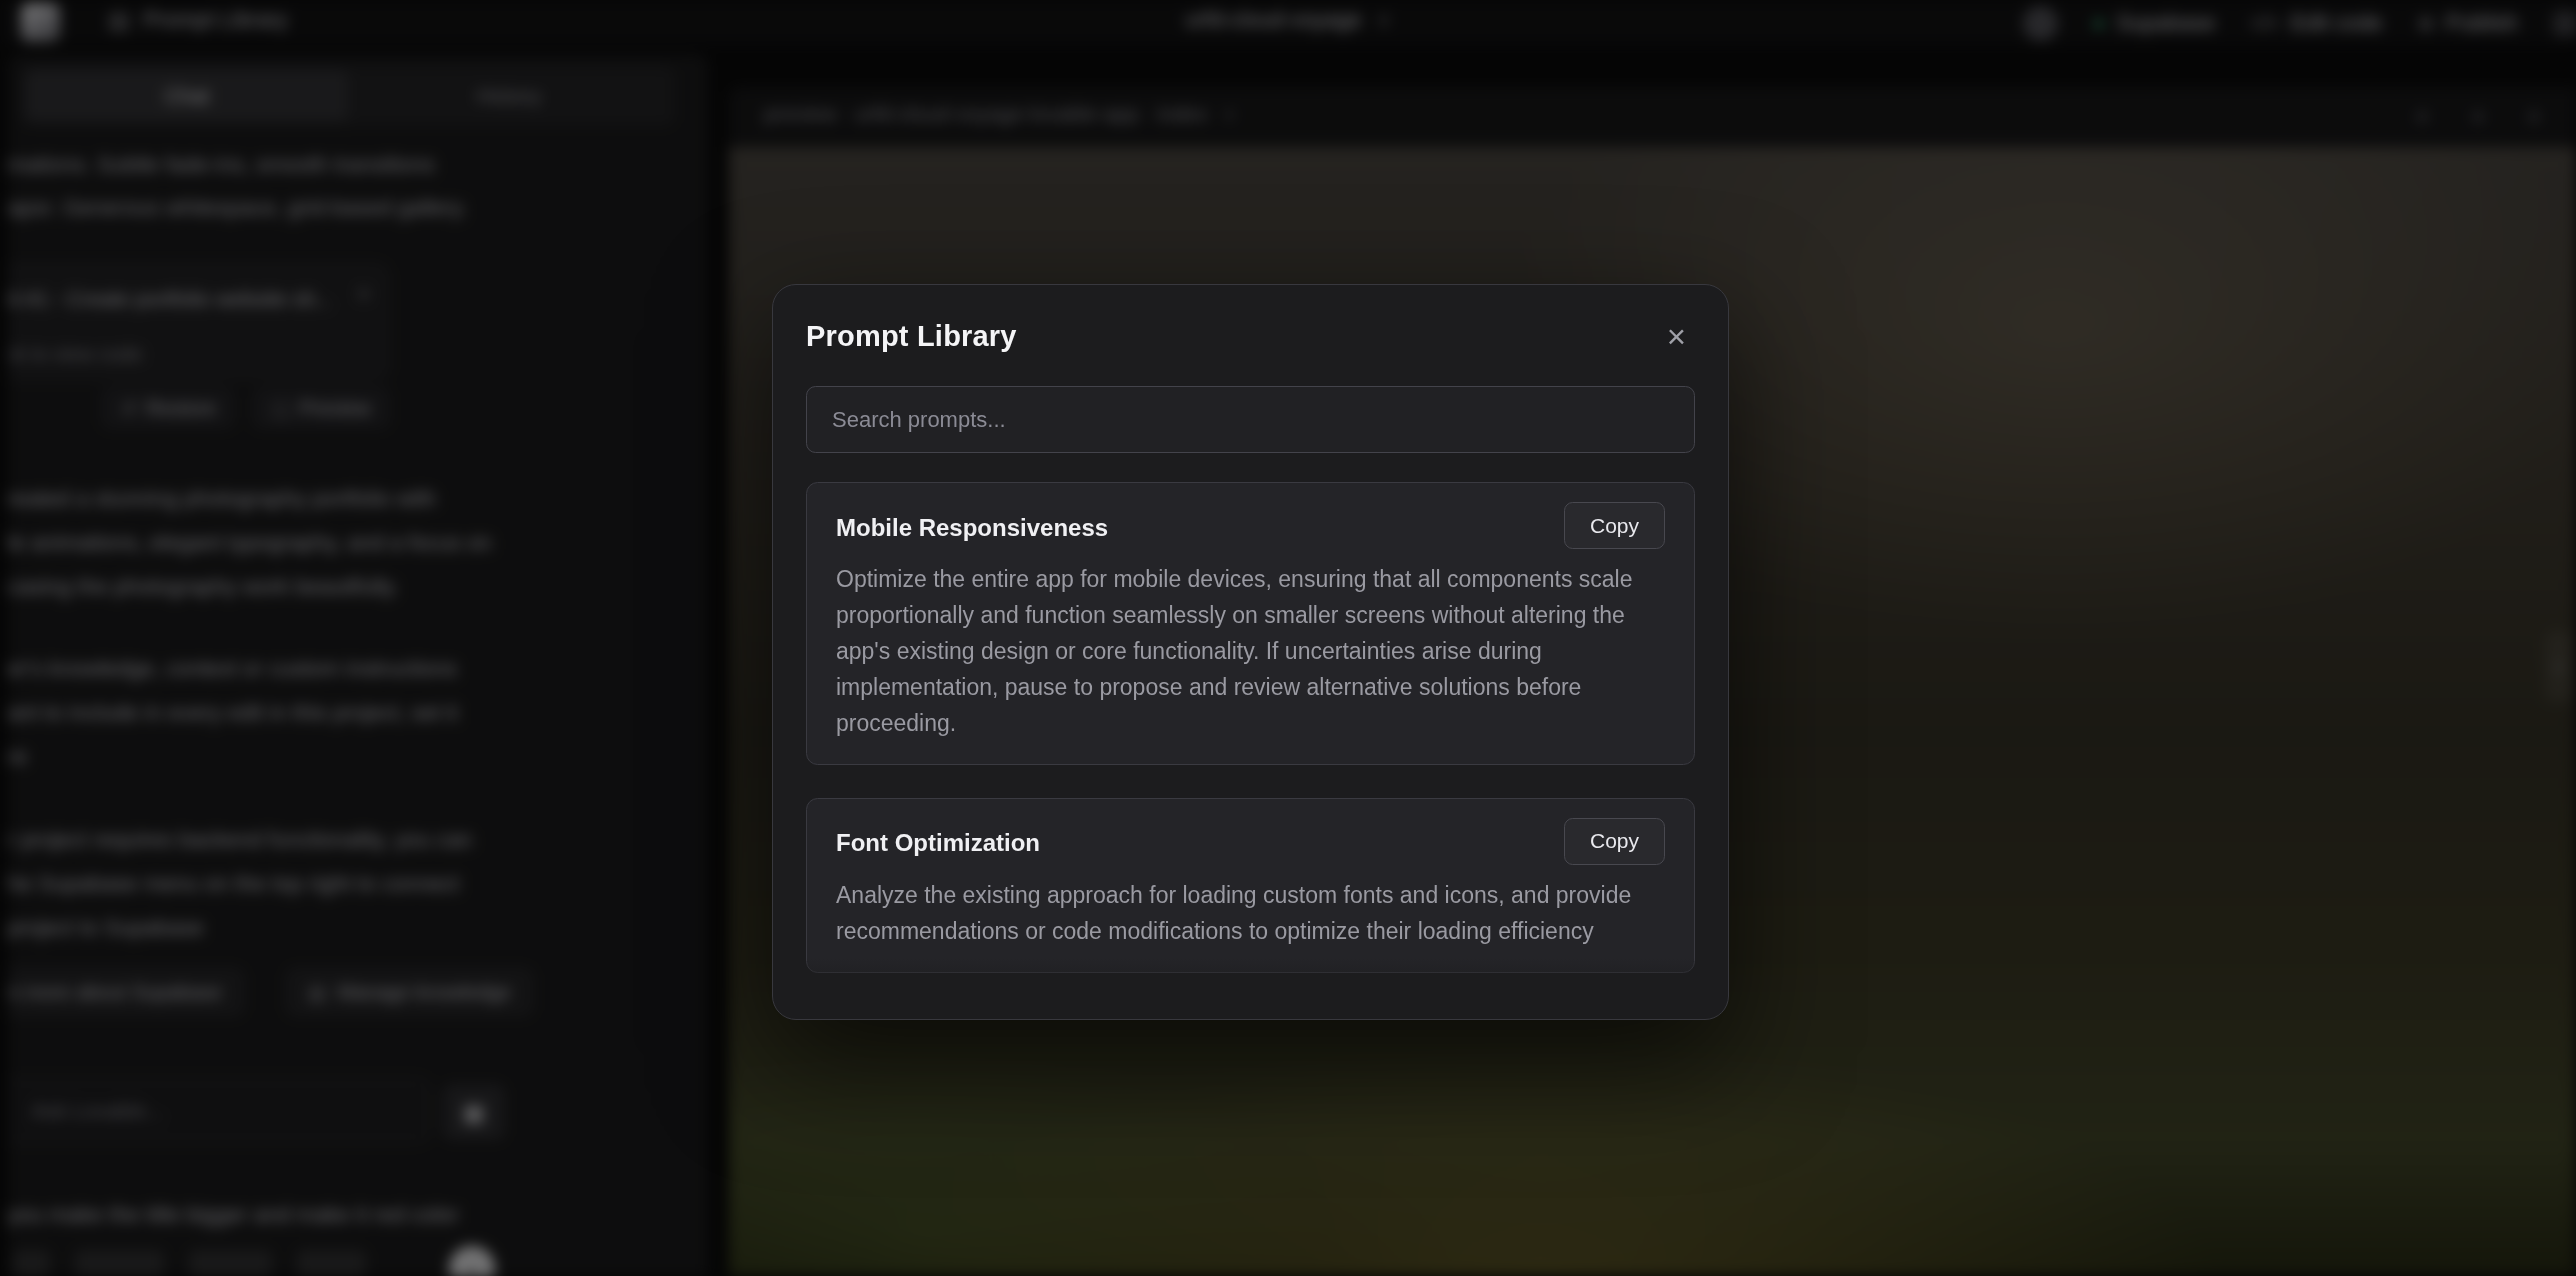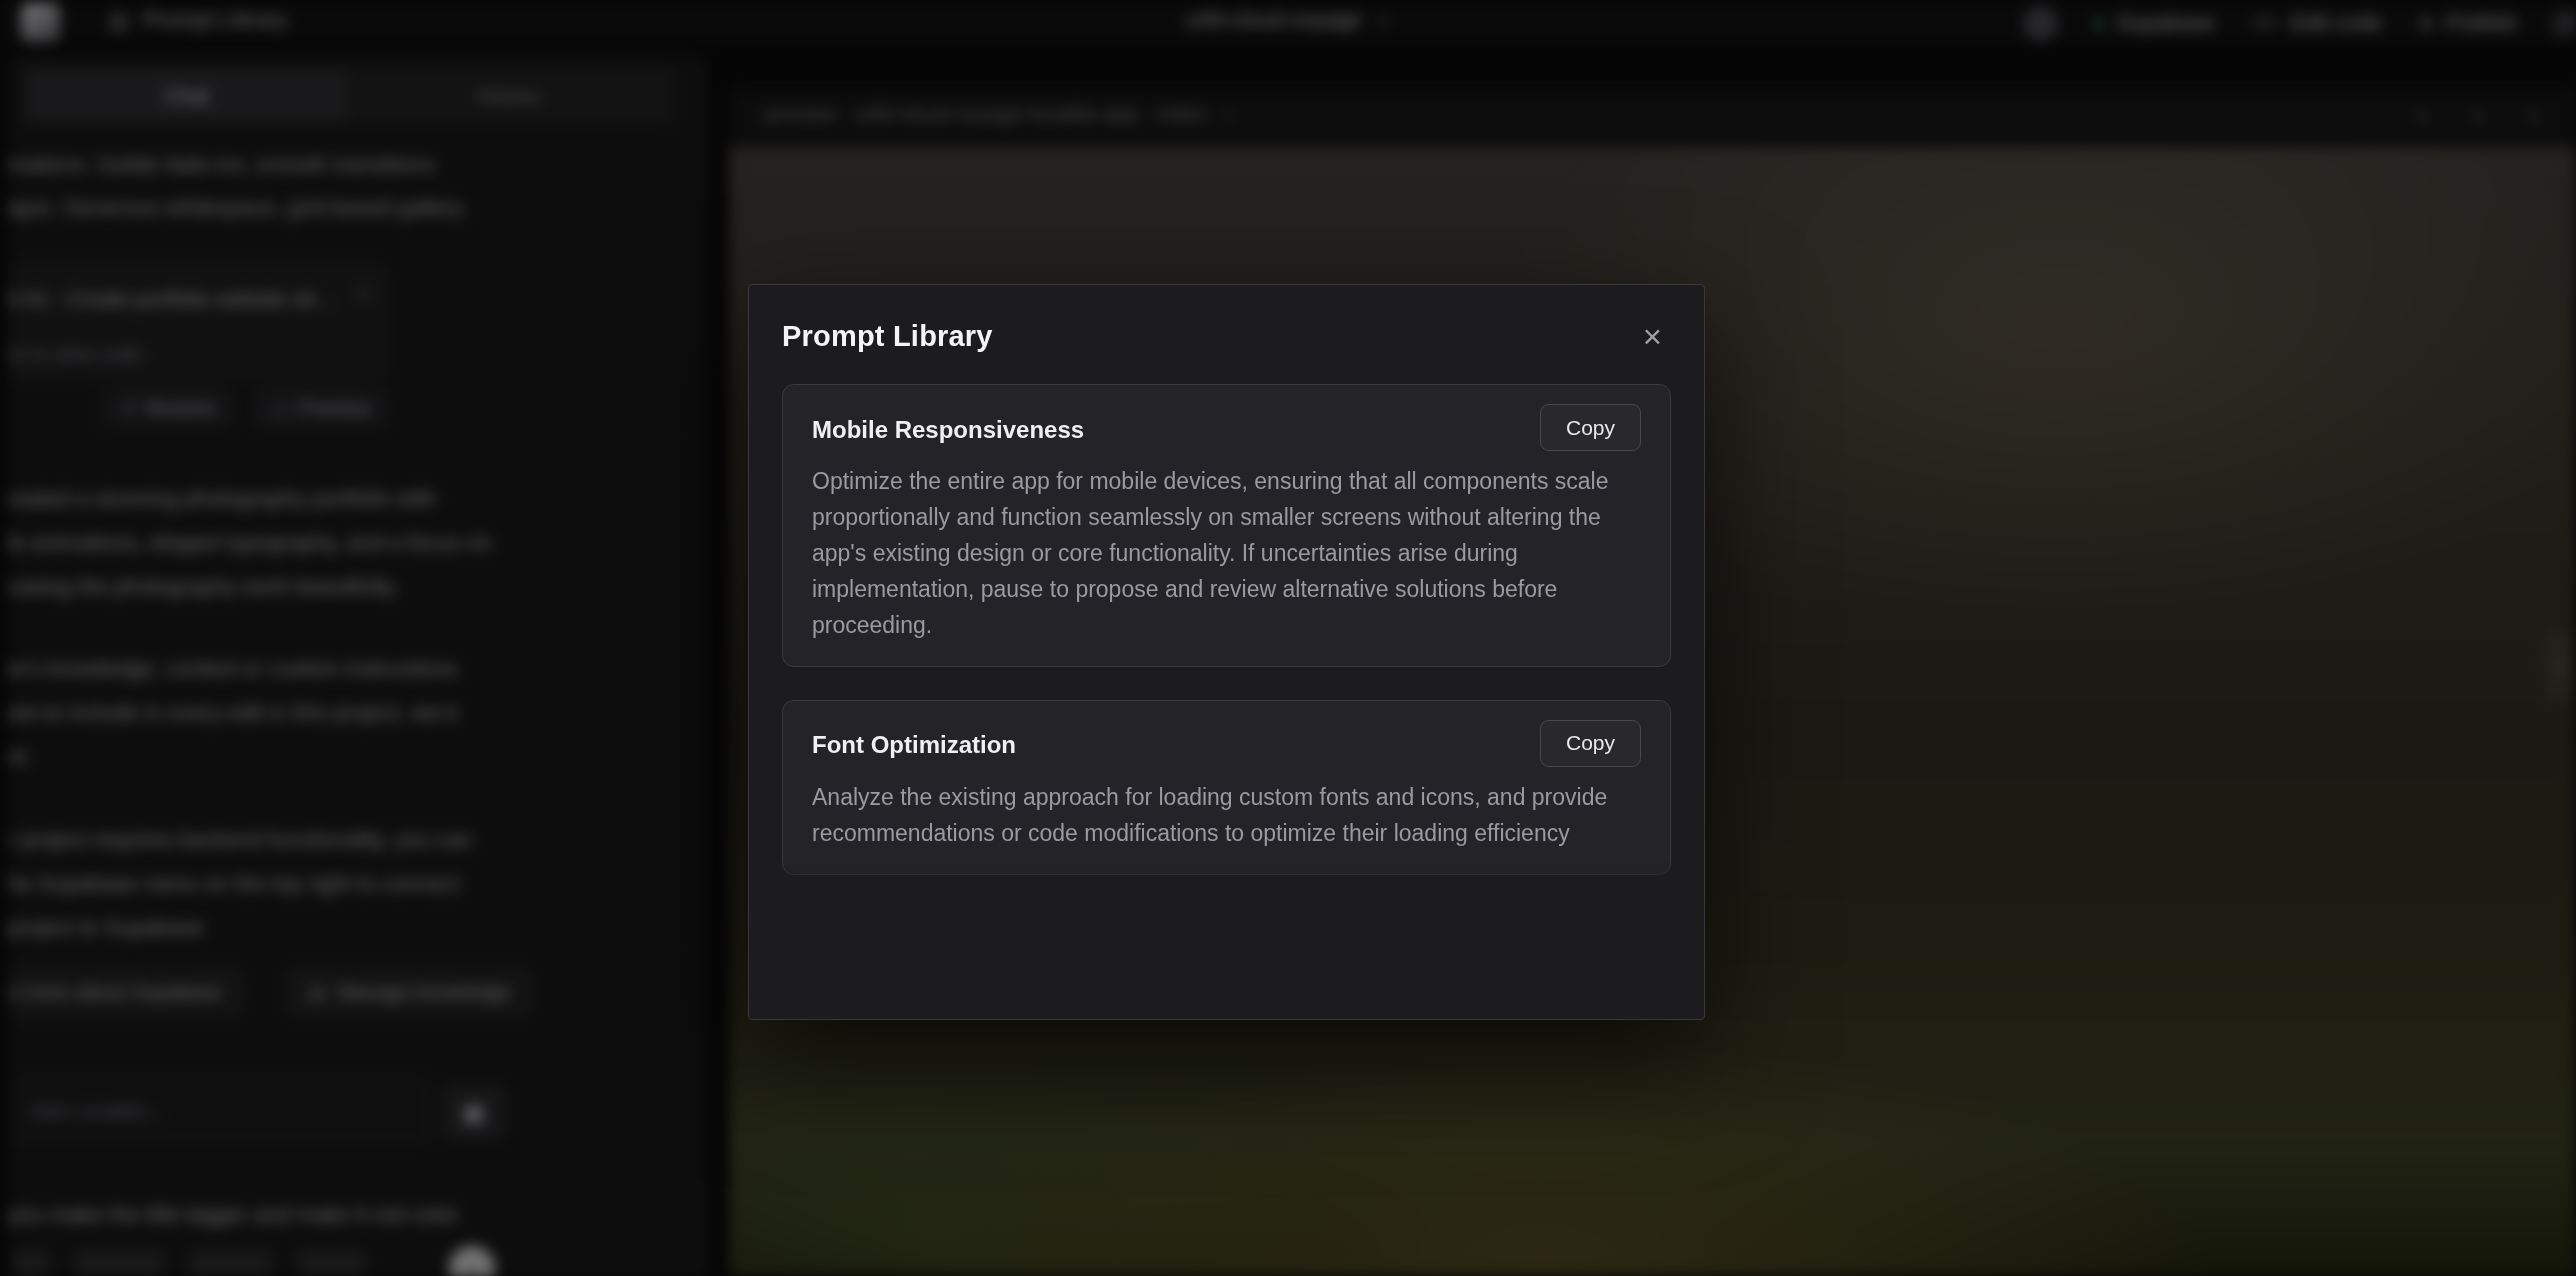"Prompt Library" .modal { border-radius: 4px -> 24px; left: 748px -> 772px }
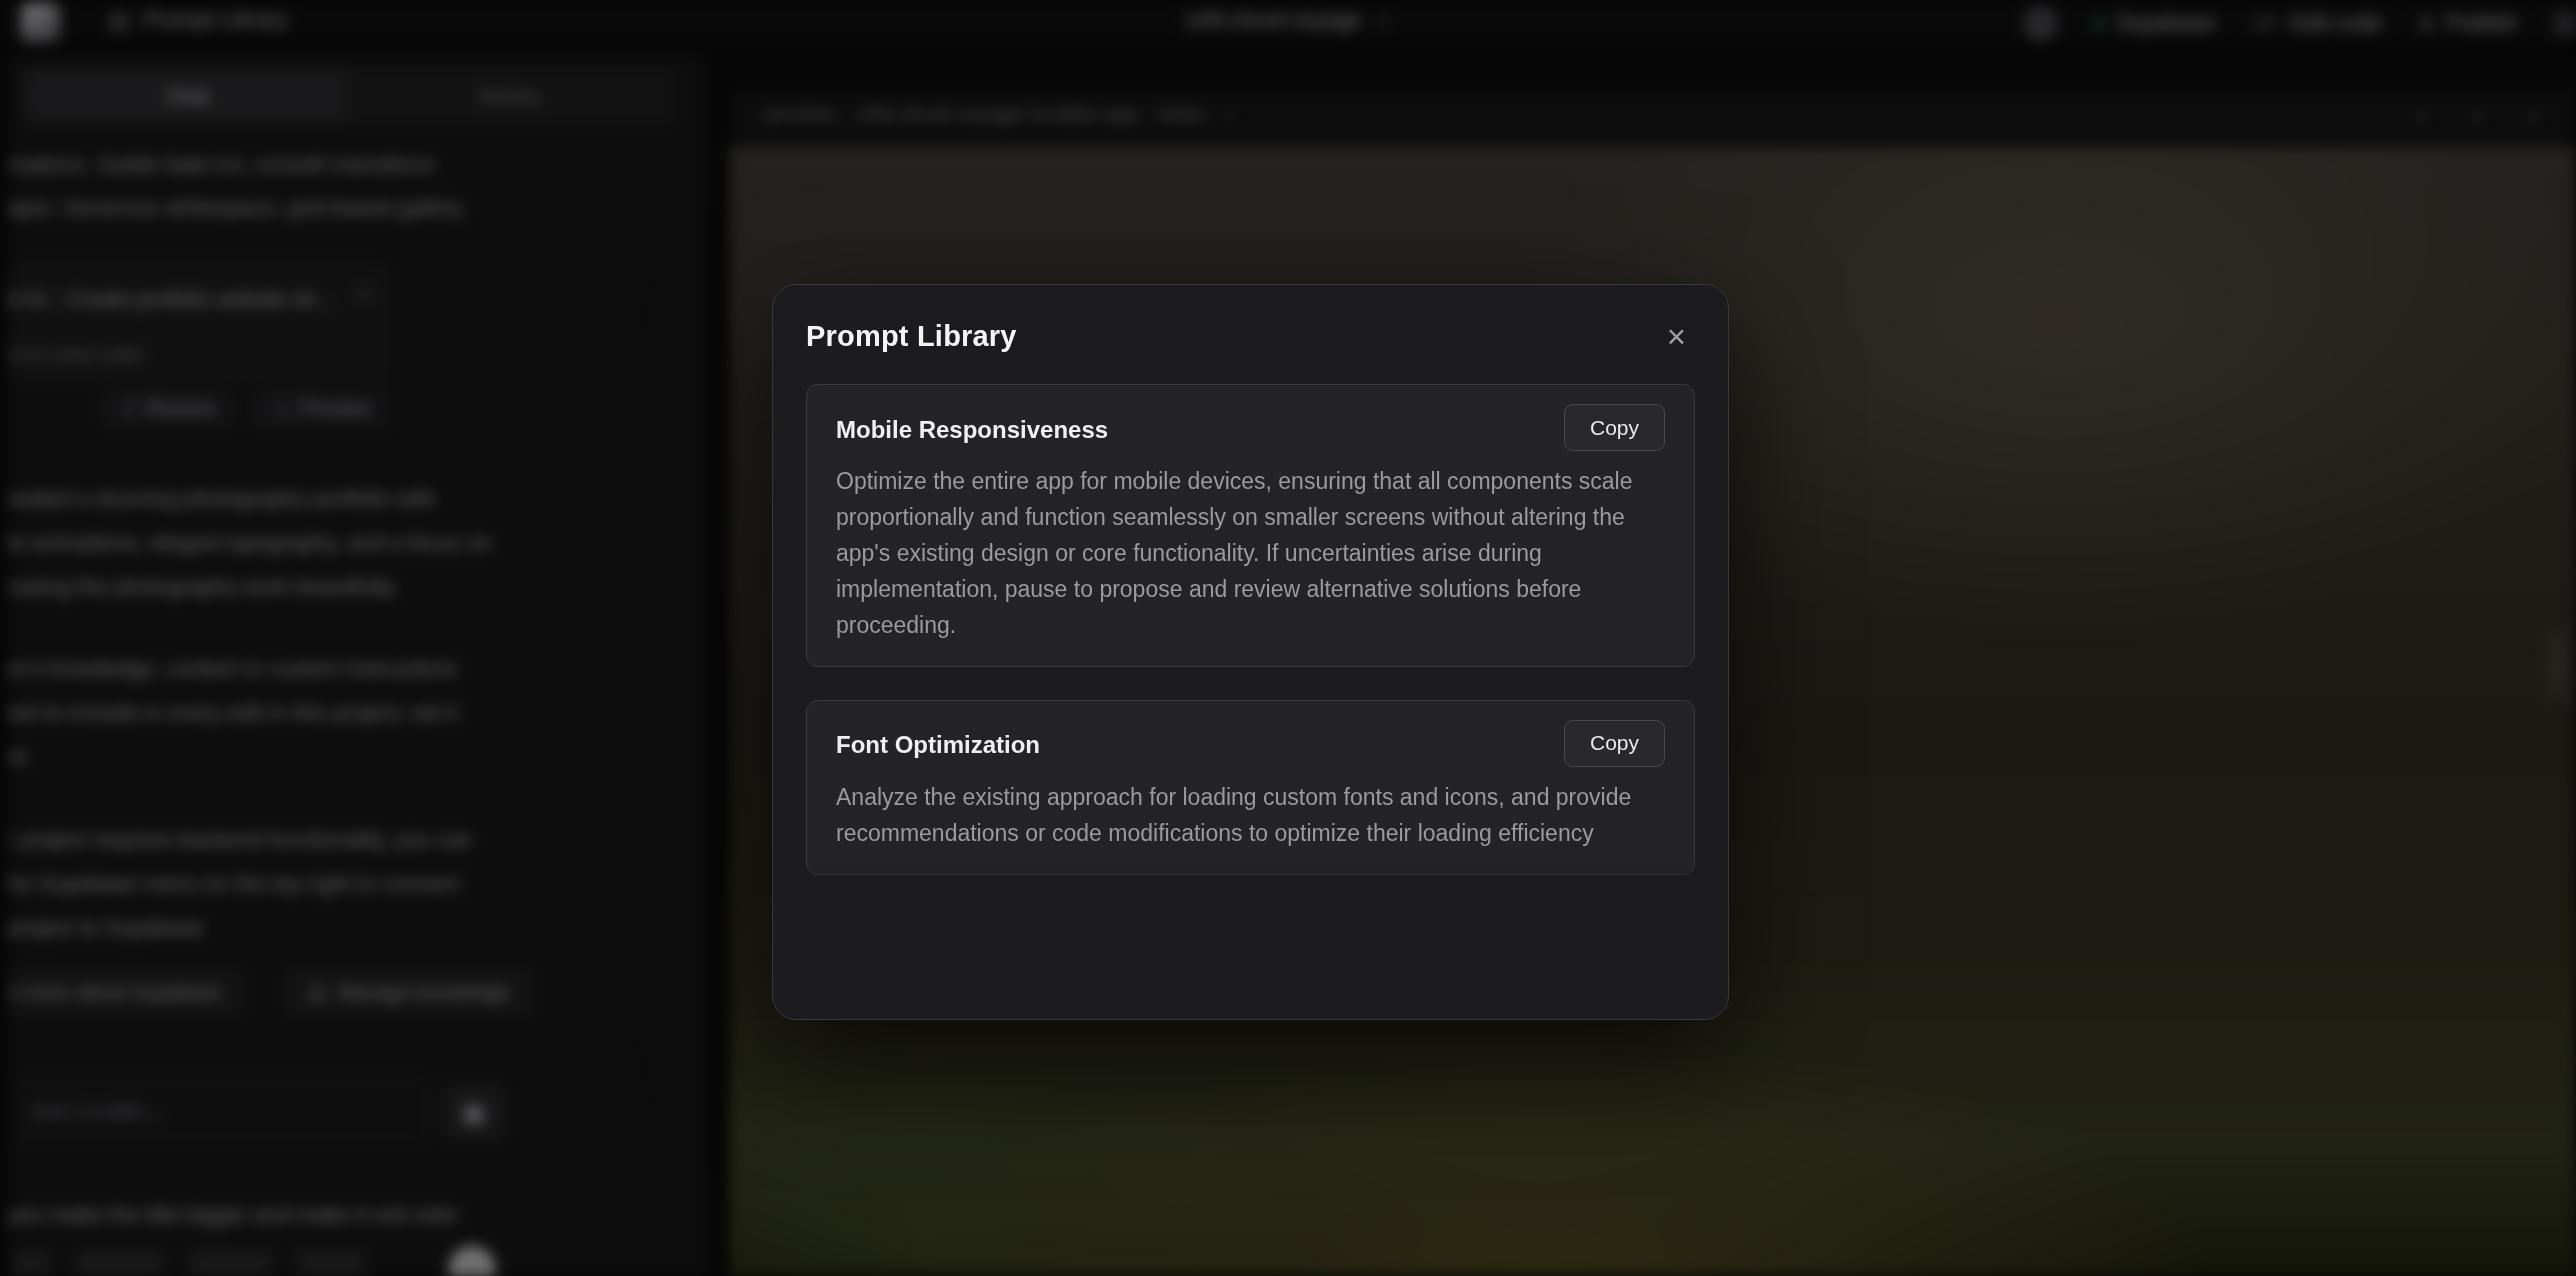"Search prompts..." input.search-input { html: none -> <input> }
